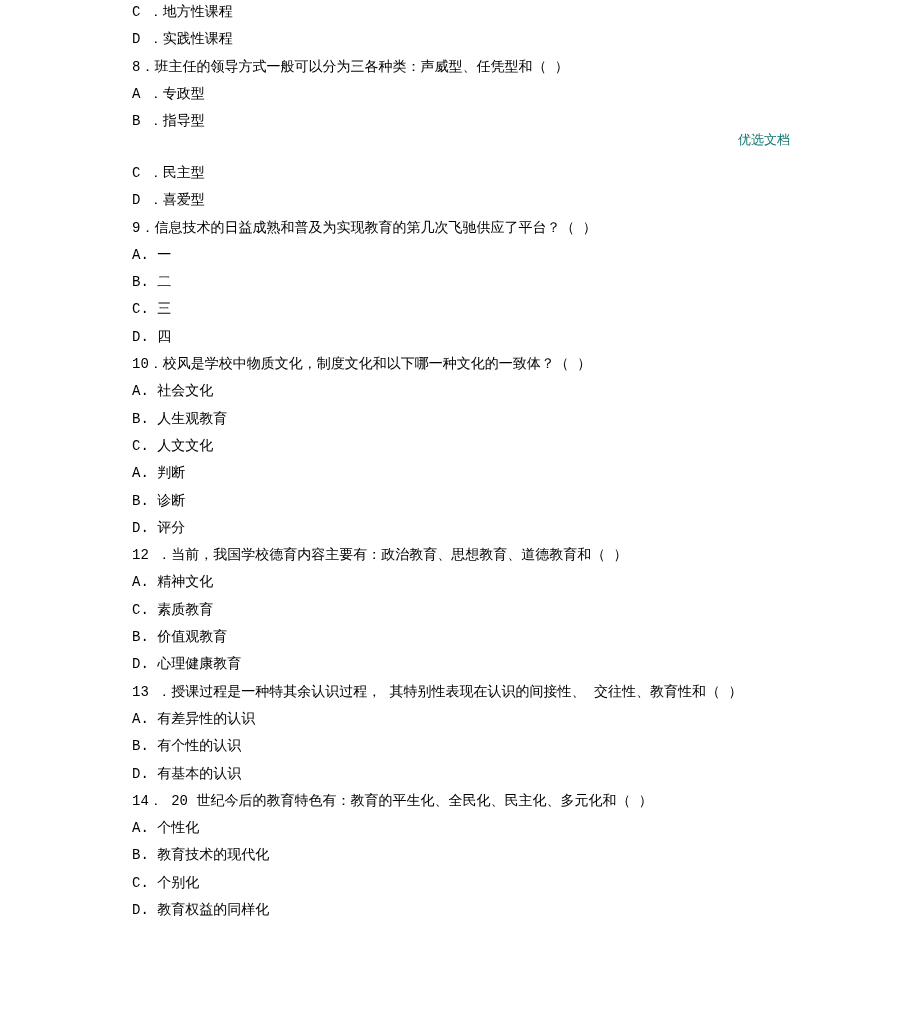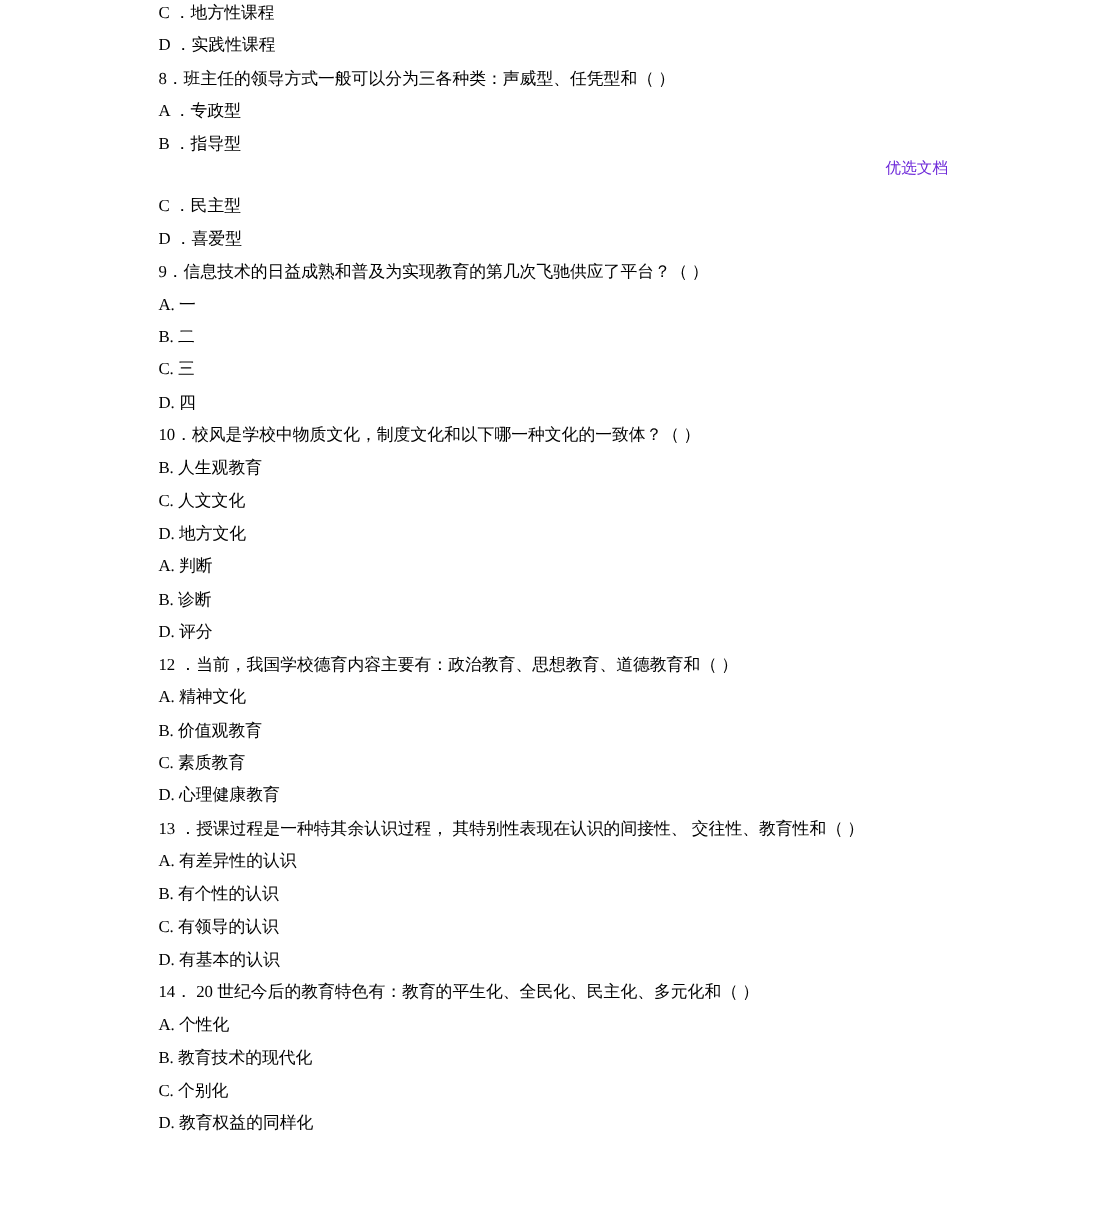"C ．地方性课程" .line { font-family: none -> Liberation Mono, monospace }
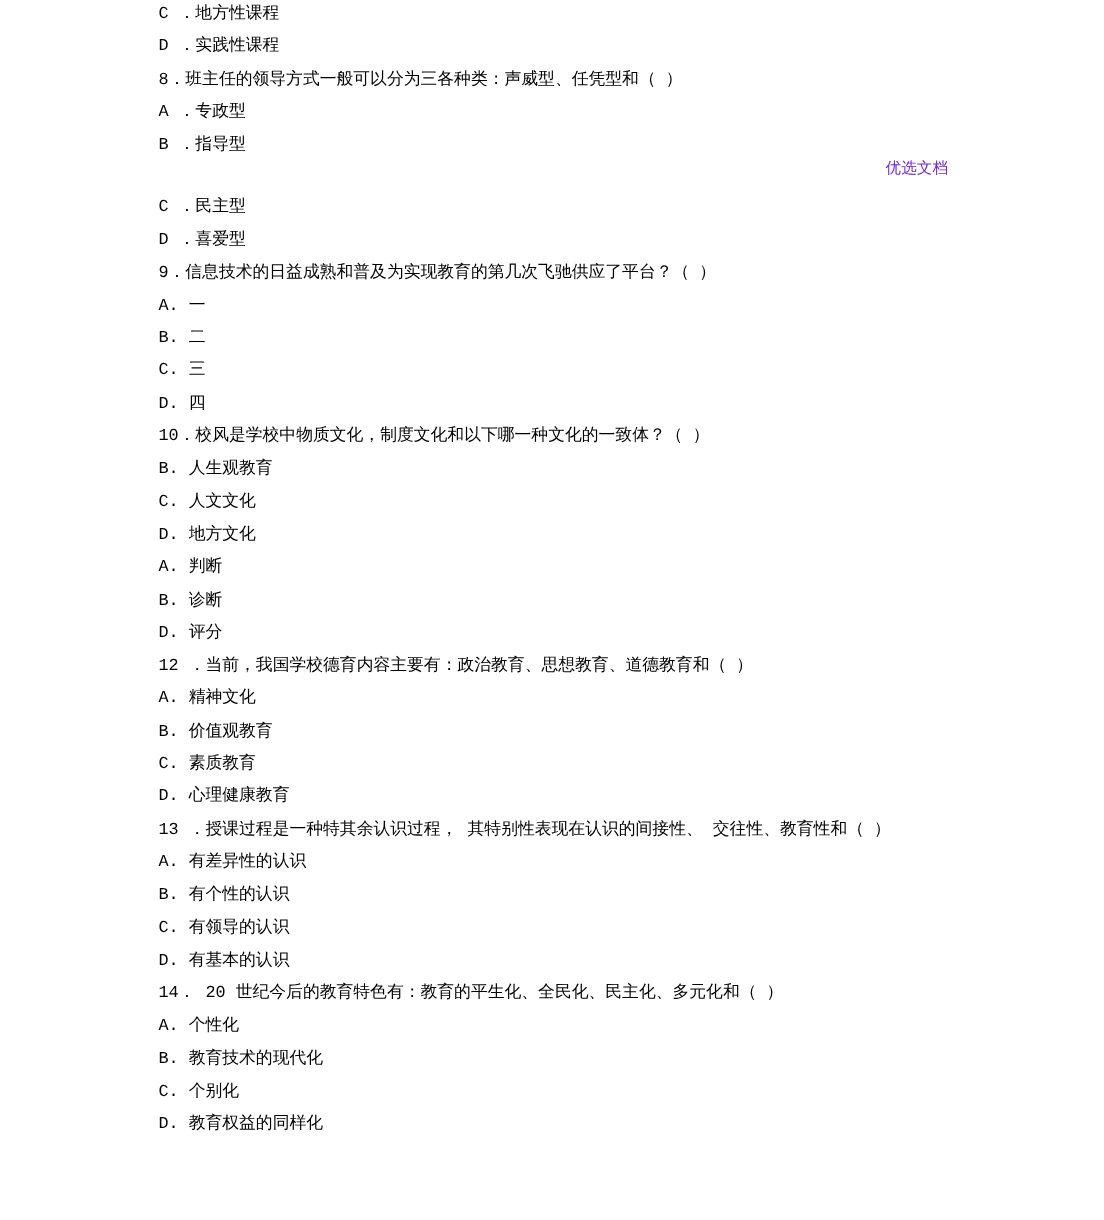"优选文档" .header-note { color: #6d28d9 -> #0f766e }
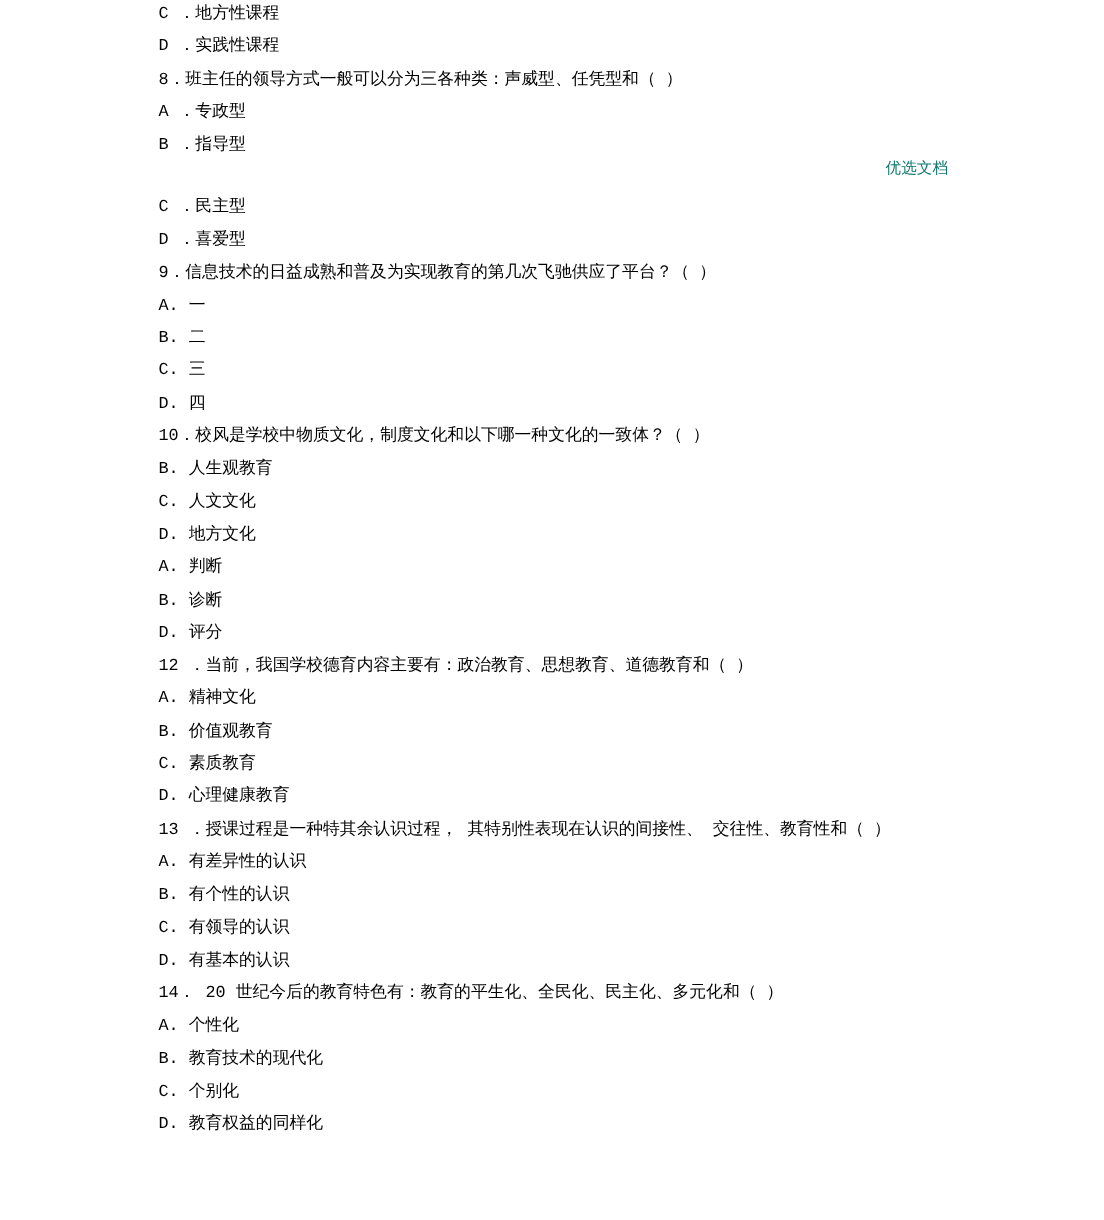"A. 社会文化" div.line { html: none -> <div>A. 社会文化</div> }
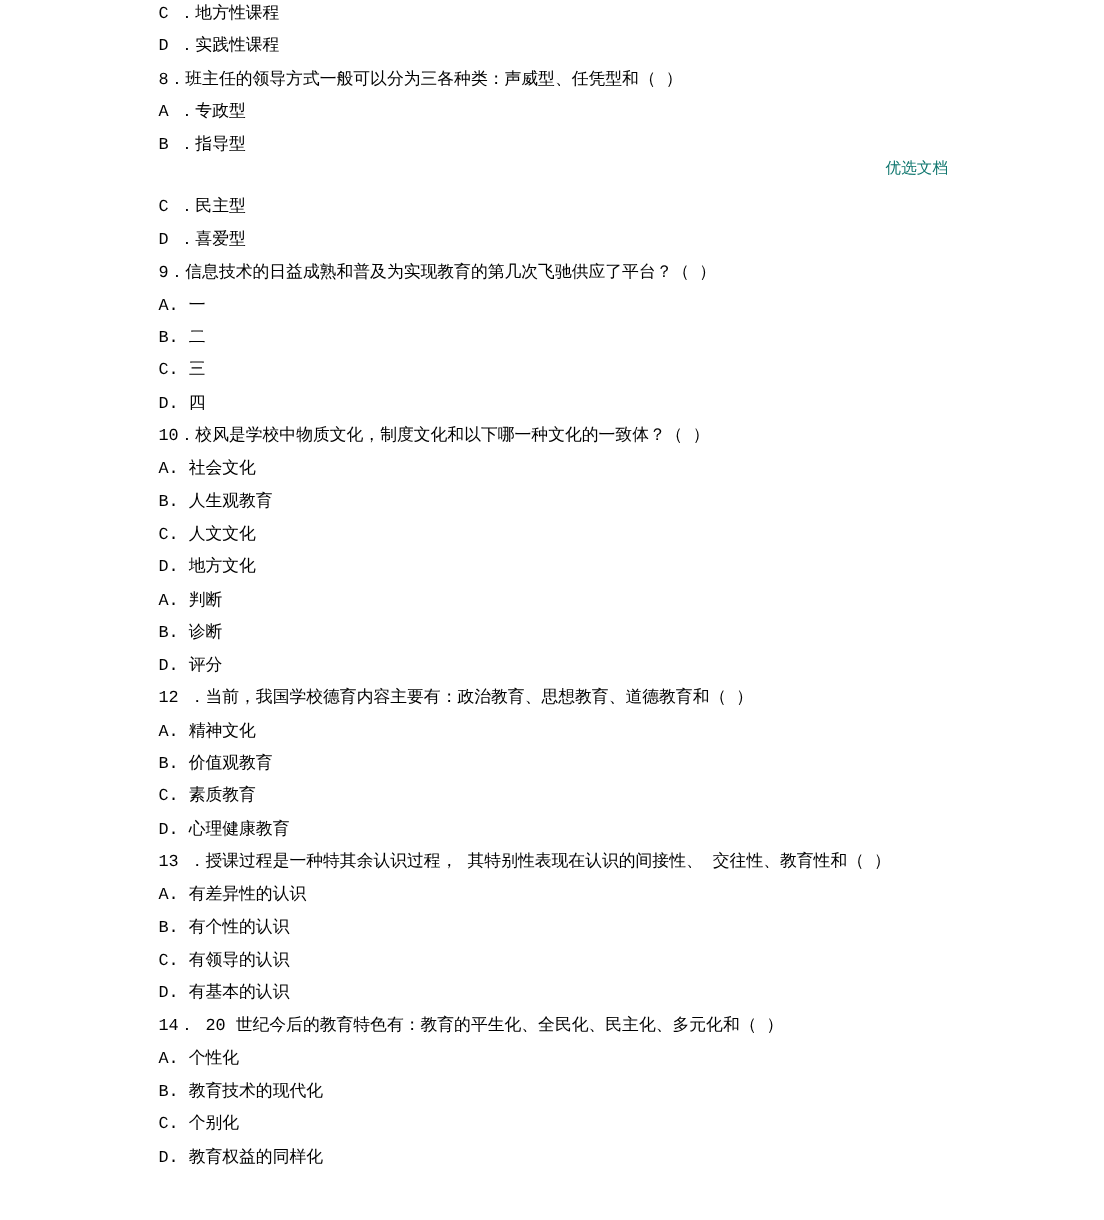"D. 地方文化" div.line { html: <div>D. 地方文化</div> -> none }
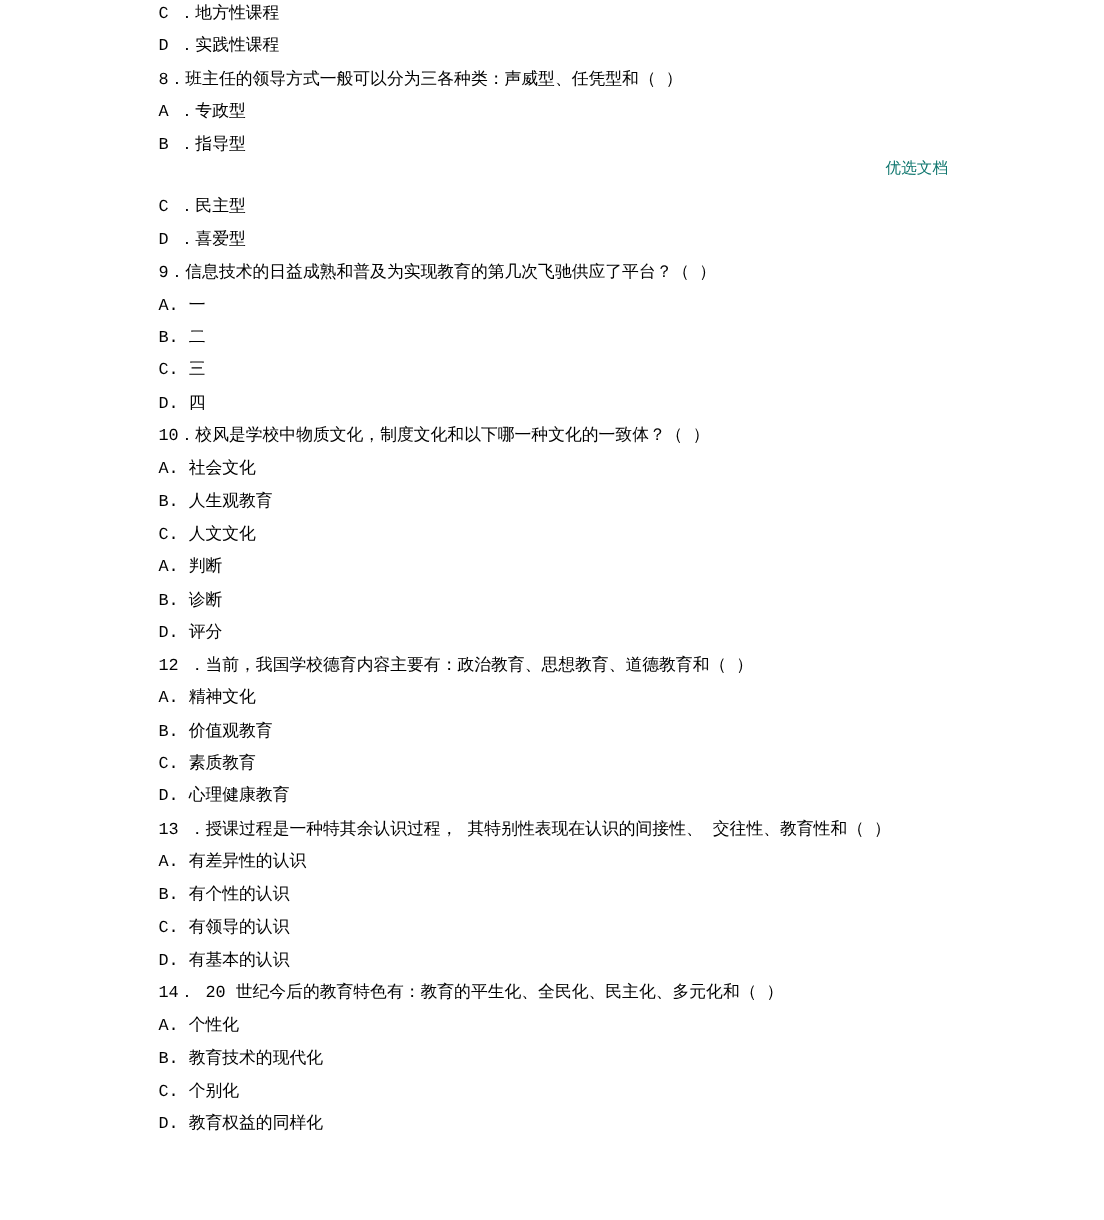"B. 价值观教育" div.line { order: before "C. 素质教育" -> after "C. 素质教育" }
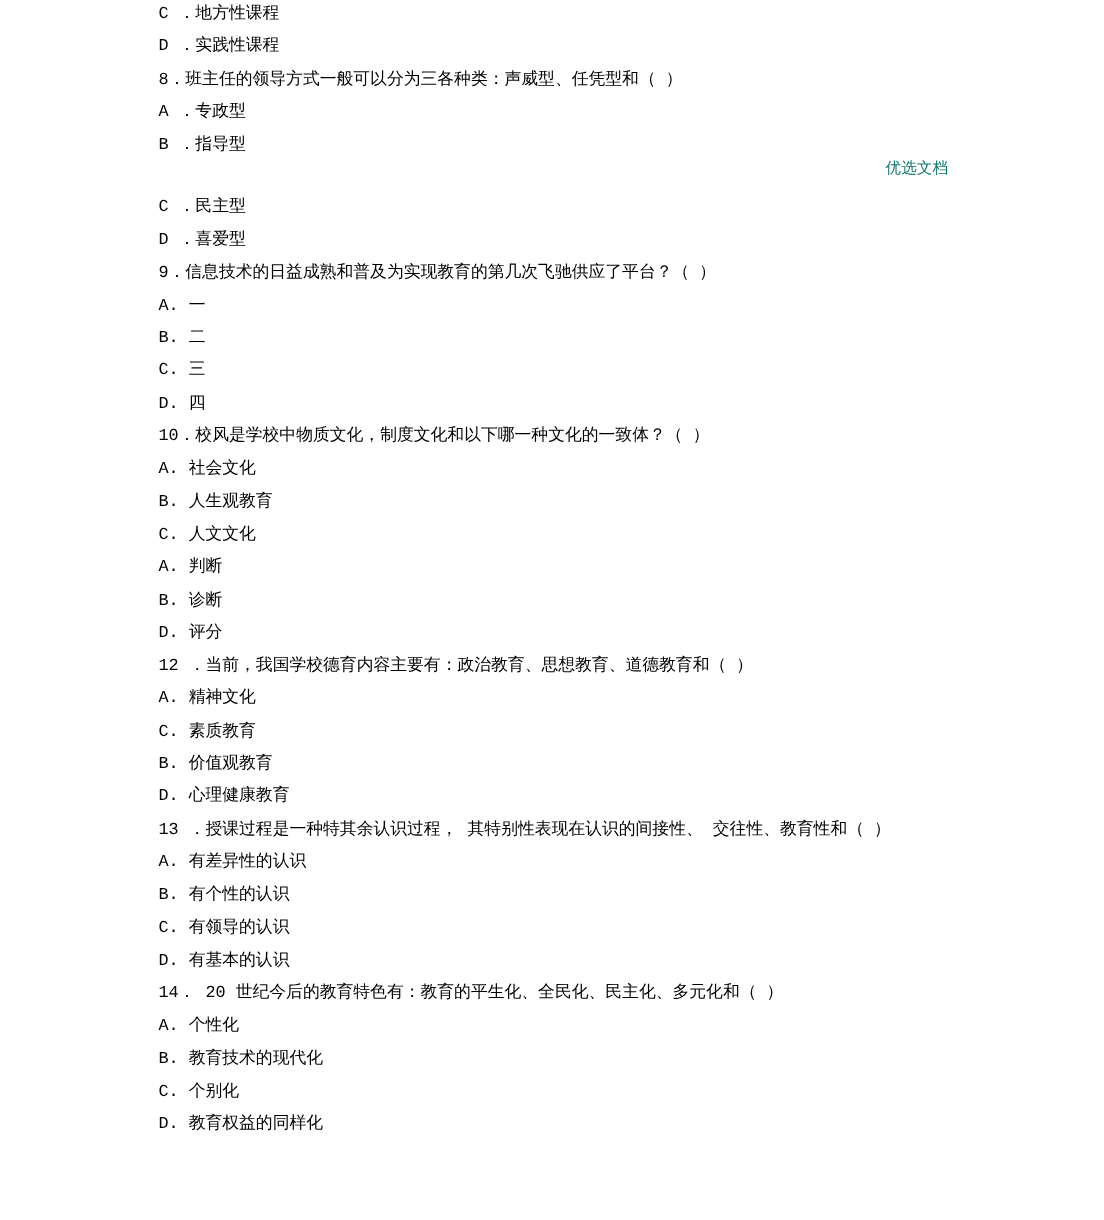"C. 有领导的认识" div.line { html: <div>C. 有领导的认识</div> -> none }
